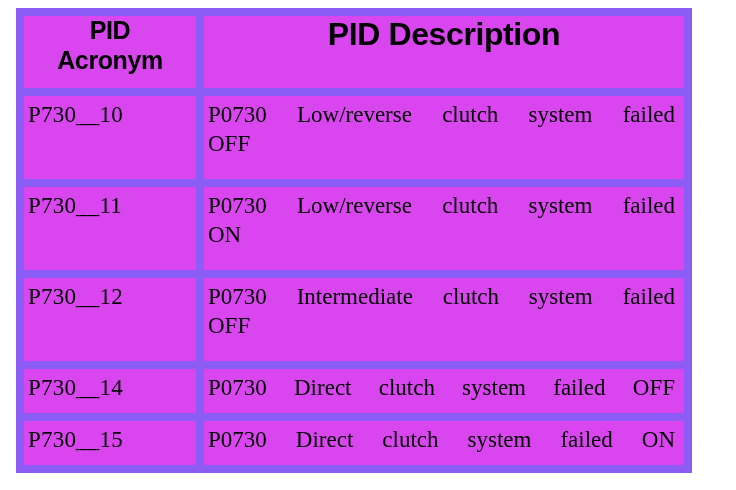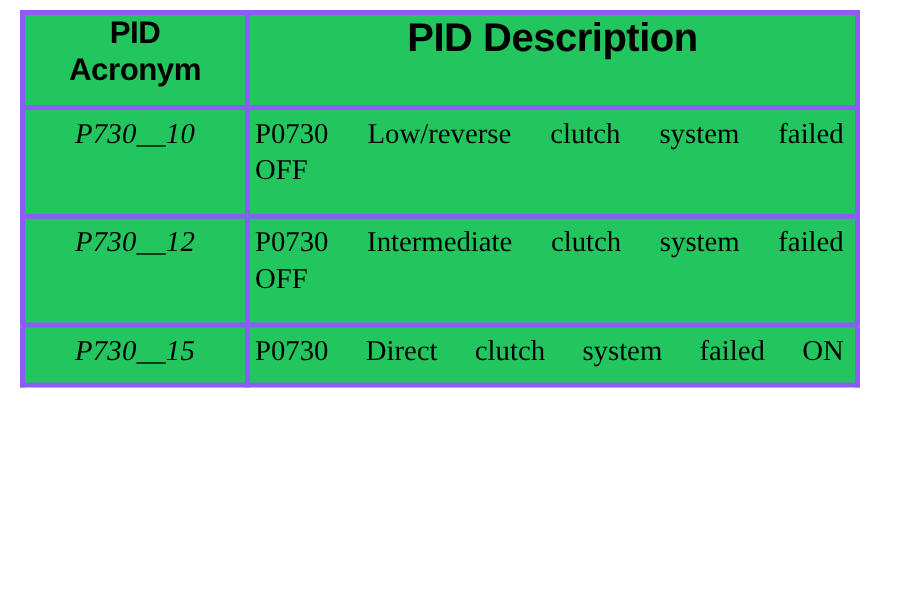"PID" .pid-table td, .pid-table th { background: #22c55e -> #d946ef; border: 4px solid #8b5cf6 -> 8px solid #8b5cf6 }
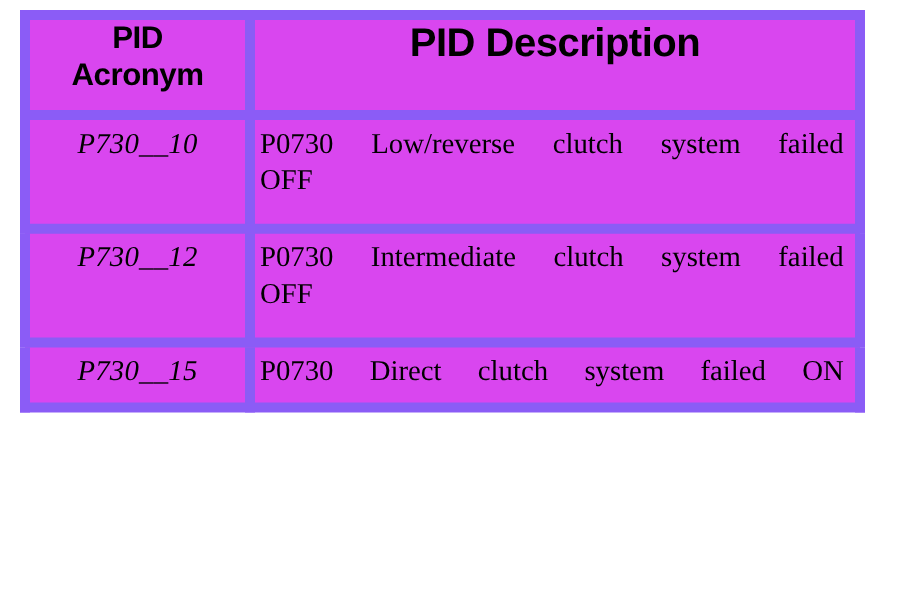"P730__10" td.acronym { font-style: italic -> none; text-align: center -> none }
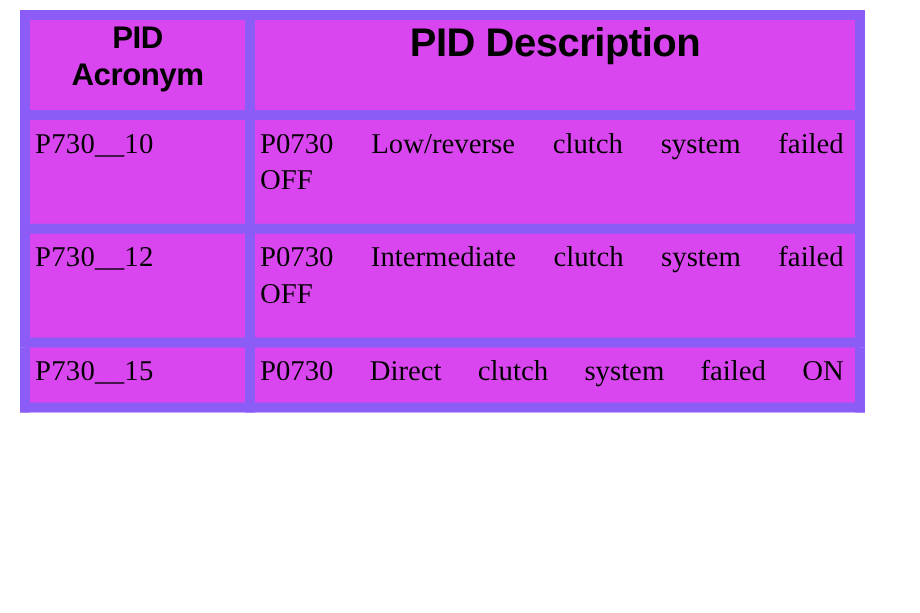"P730__11" tr.two-line { html: none -> <tr> <td>P730__11</td> <td> <span>P0730 Low/reverse clutch system failed</span> <span>ON</span> </td> </tr> }
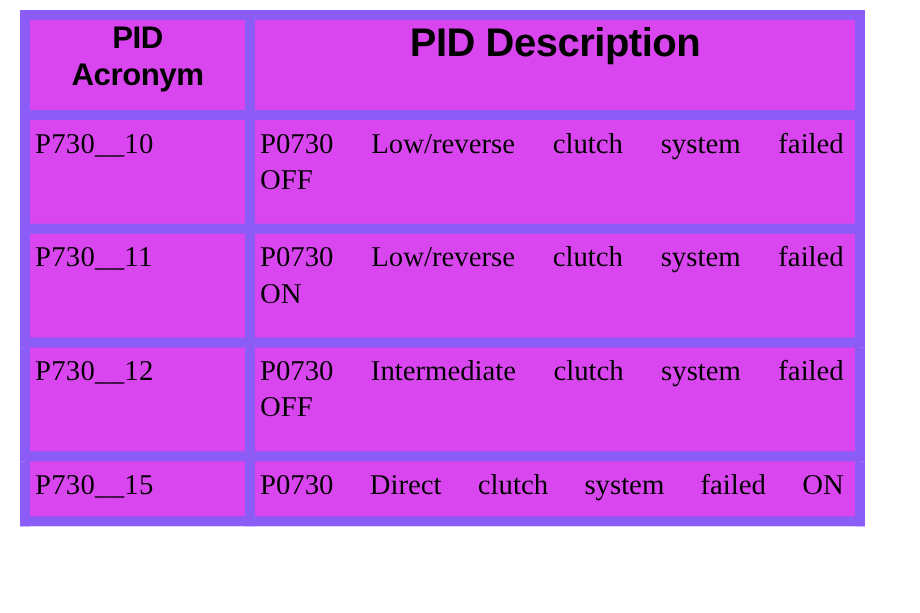"P730__14" tr.one-line { html: none -> <tr> <td>P730__14</td> <td>P0730 Direct clutch system failed OFF</td> </tr> }
